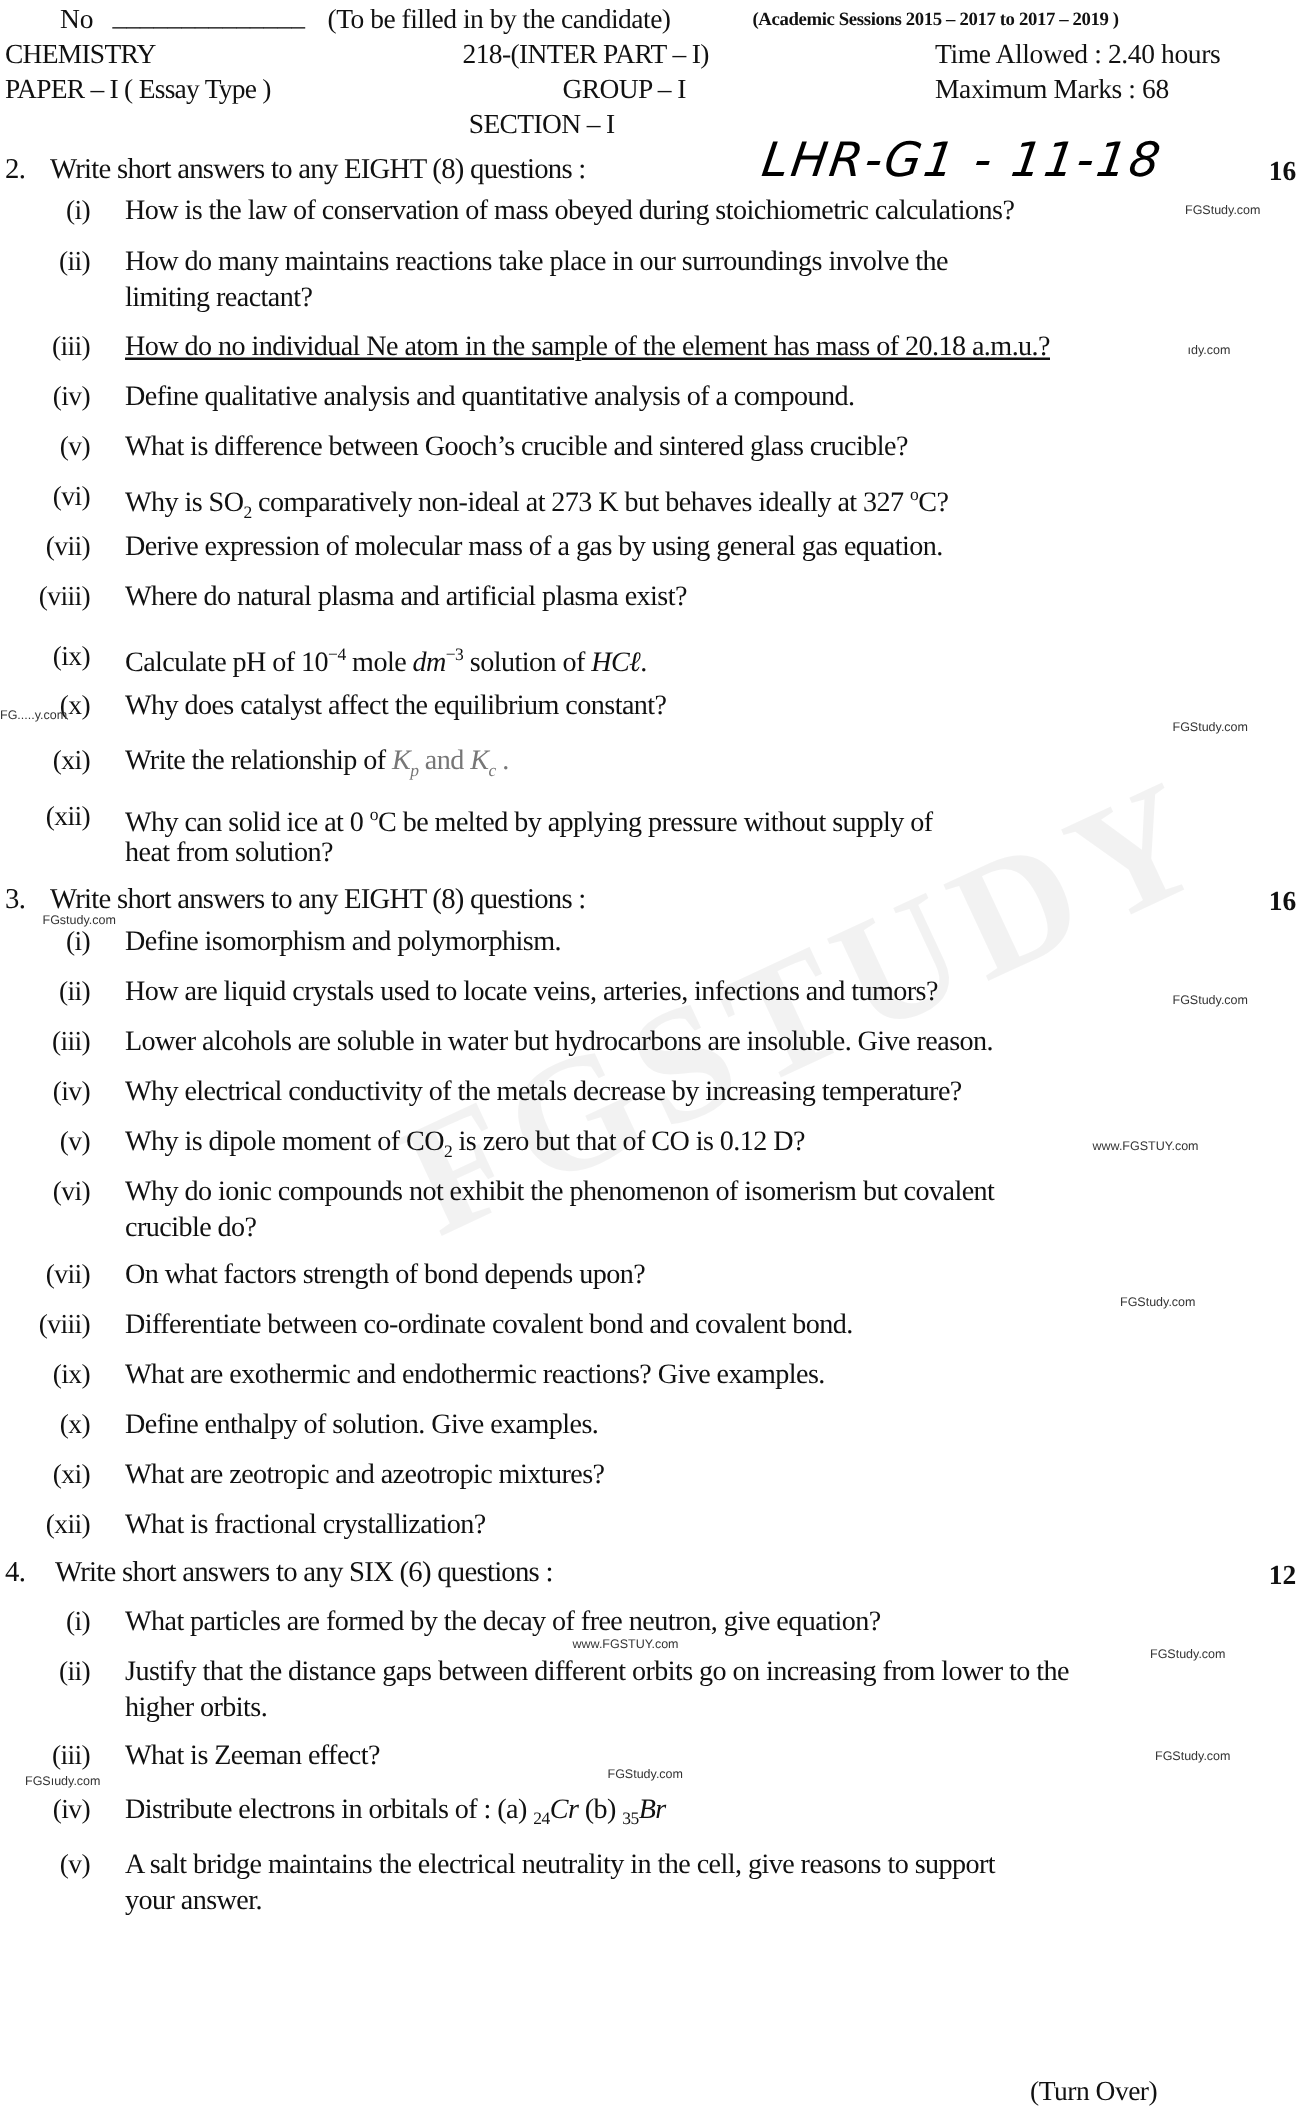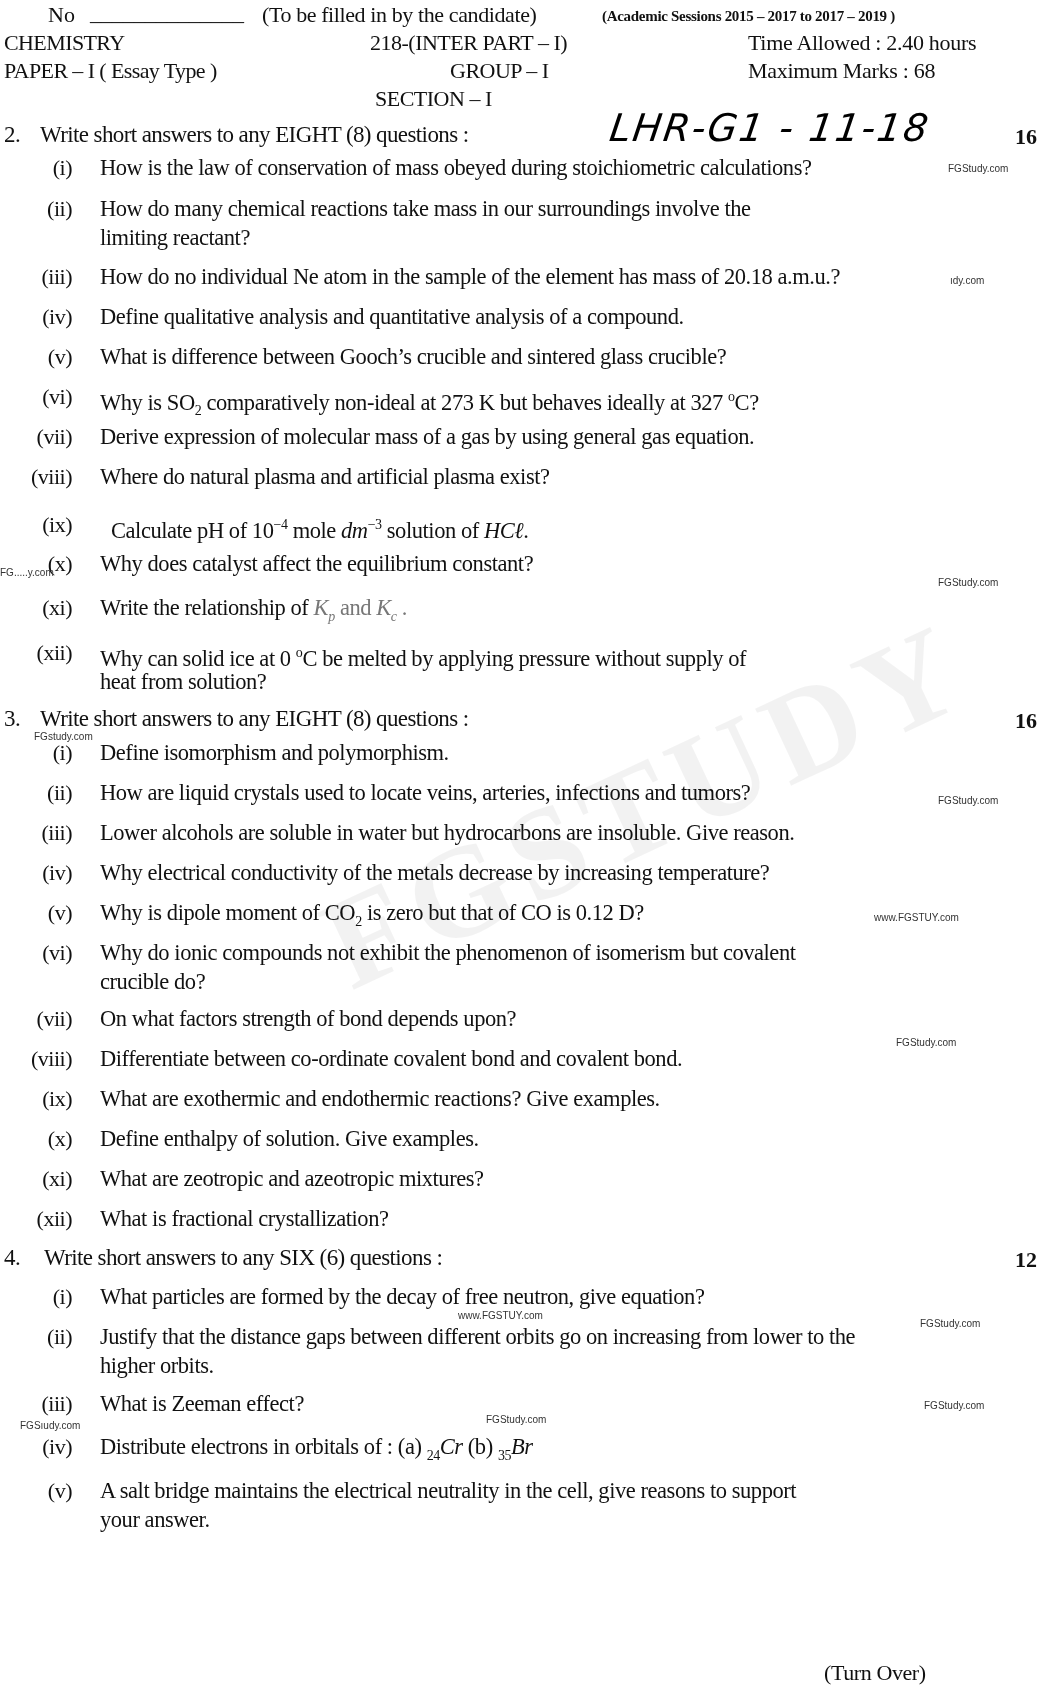"How do many chemical reactions" span.qtext { text: chemical reactions take   mass -> maintains reactions take   place }
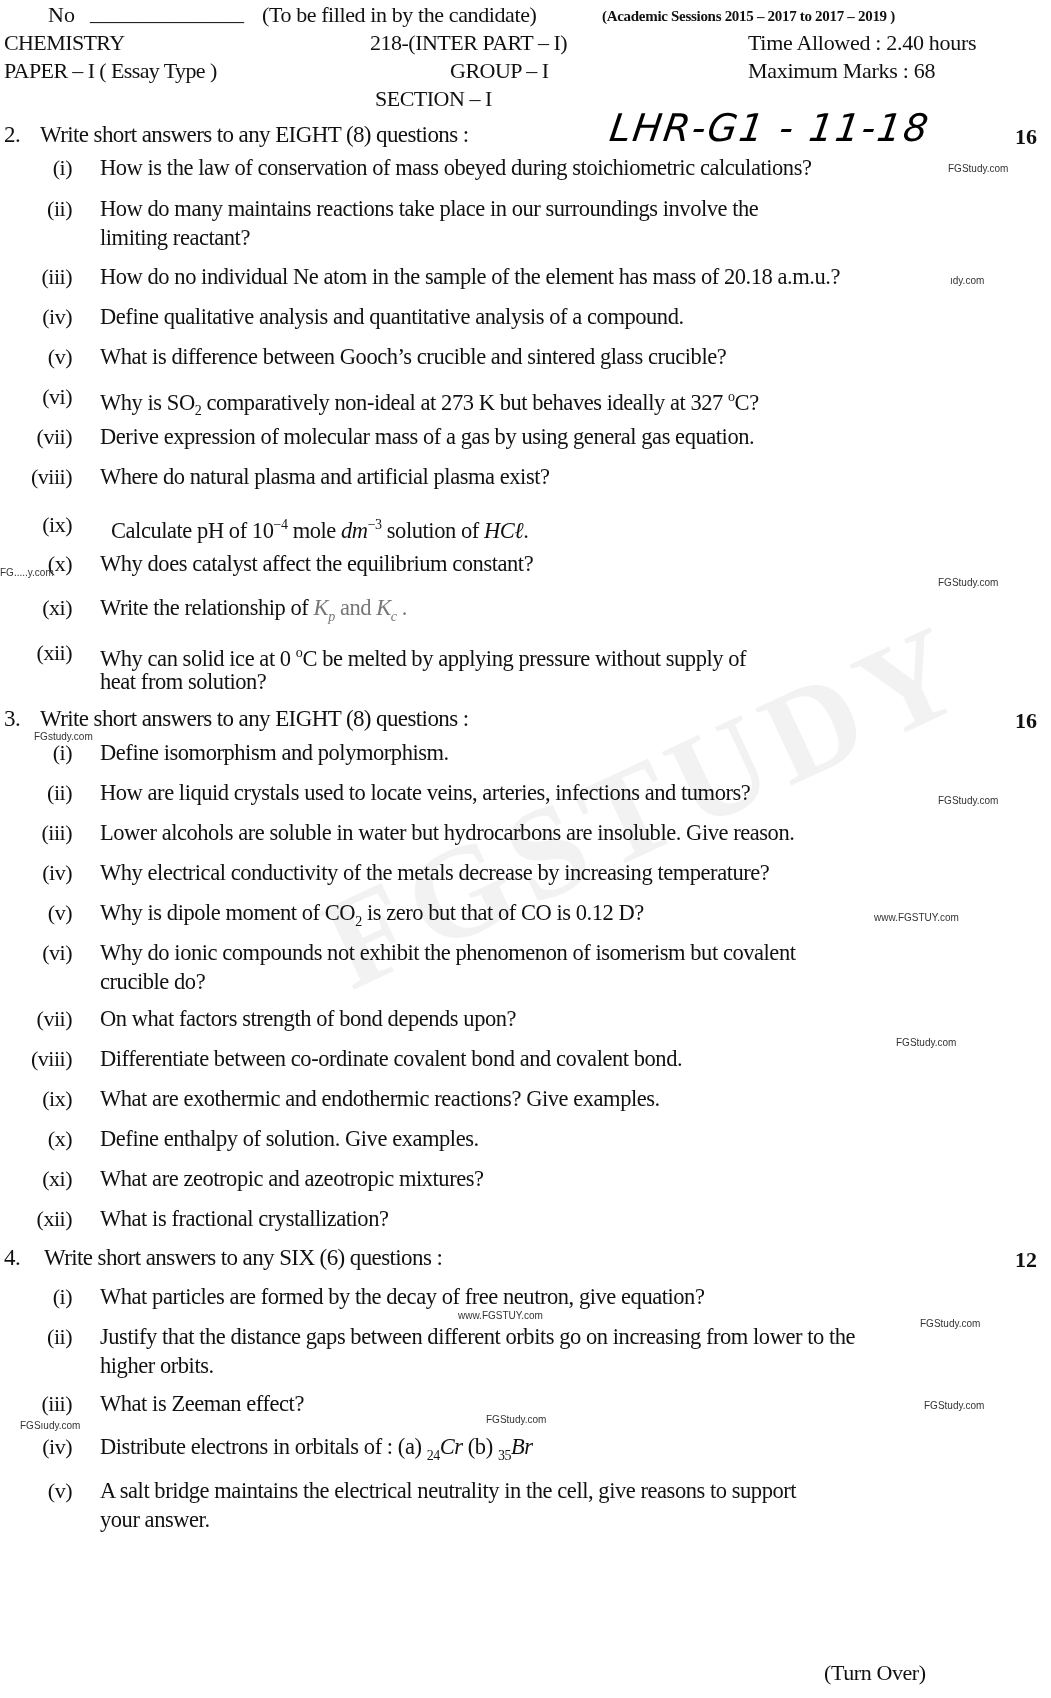"How do no individual Ne" span.qtext { text-decoration: none -> underline }
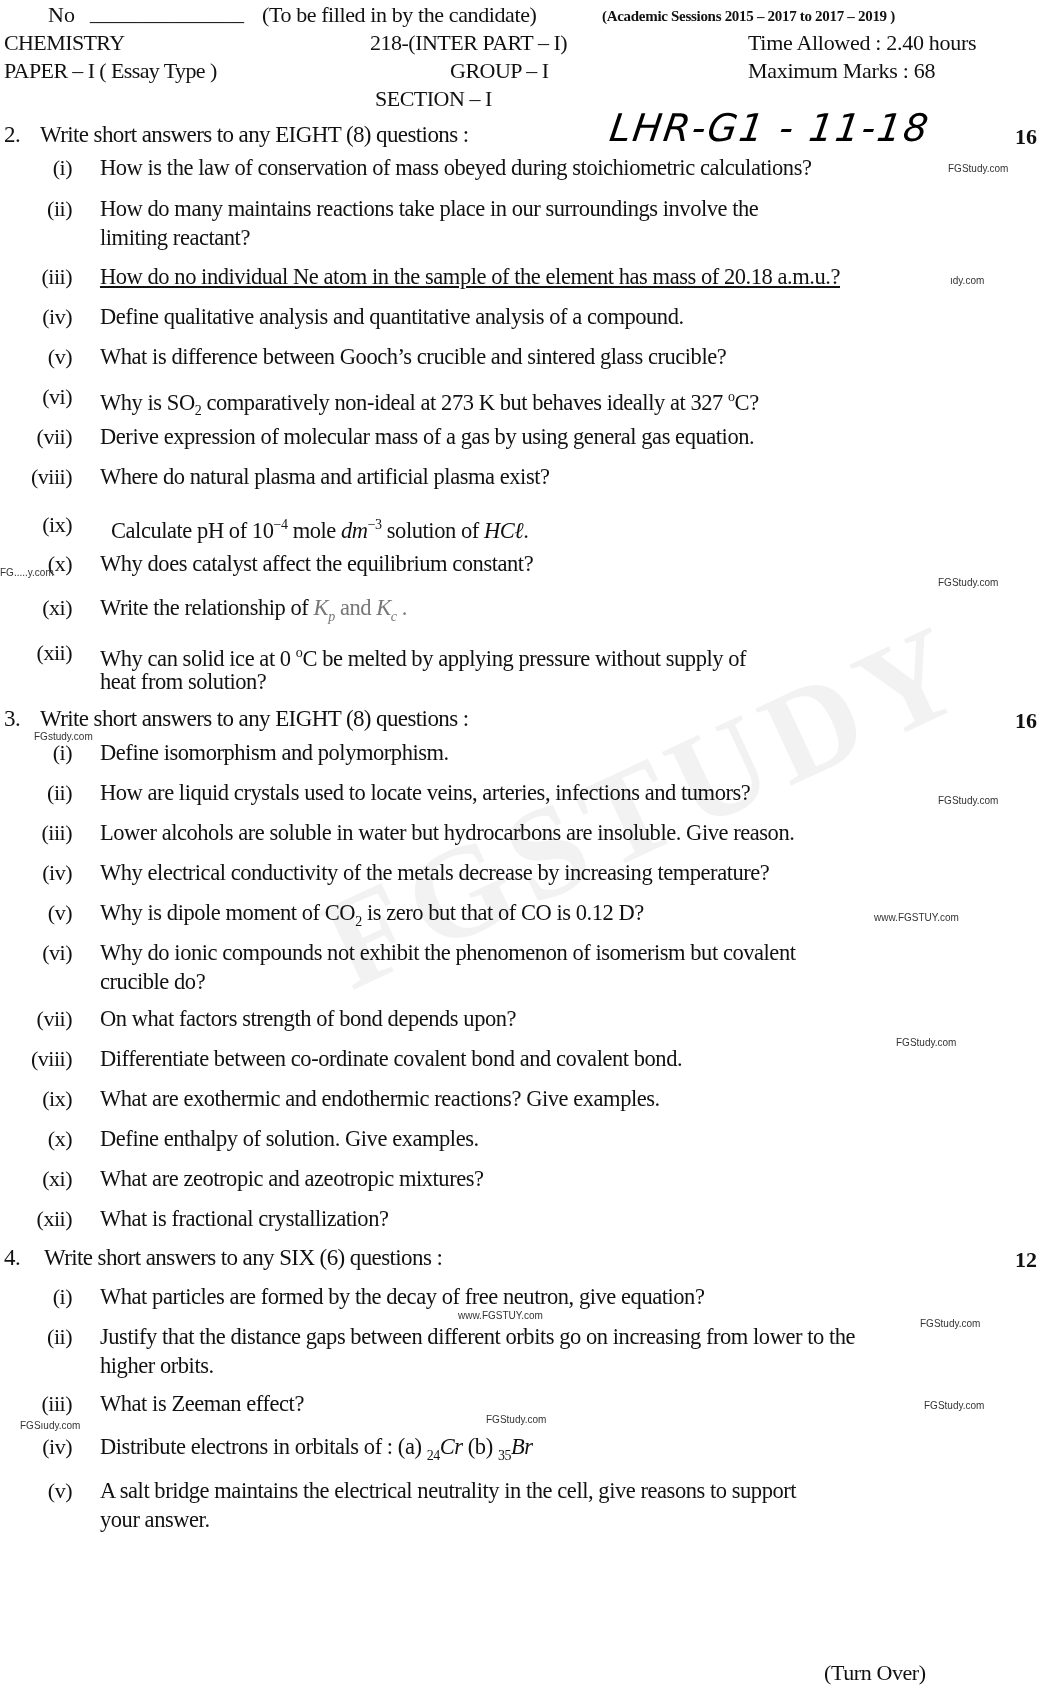"Calculate pH of 10−4 mole" span.qtext { margin-left: 11px -> none }
